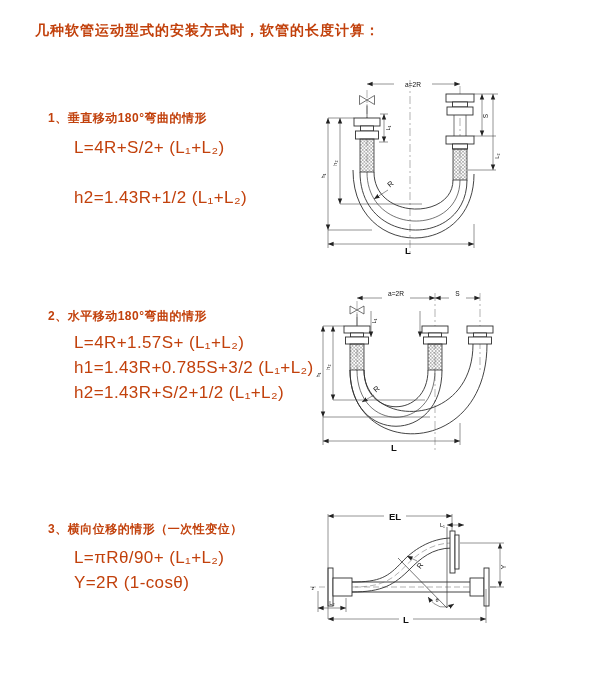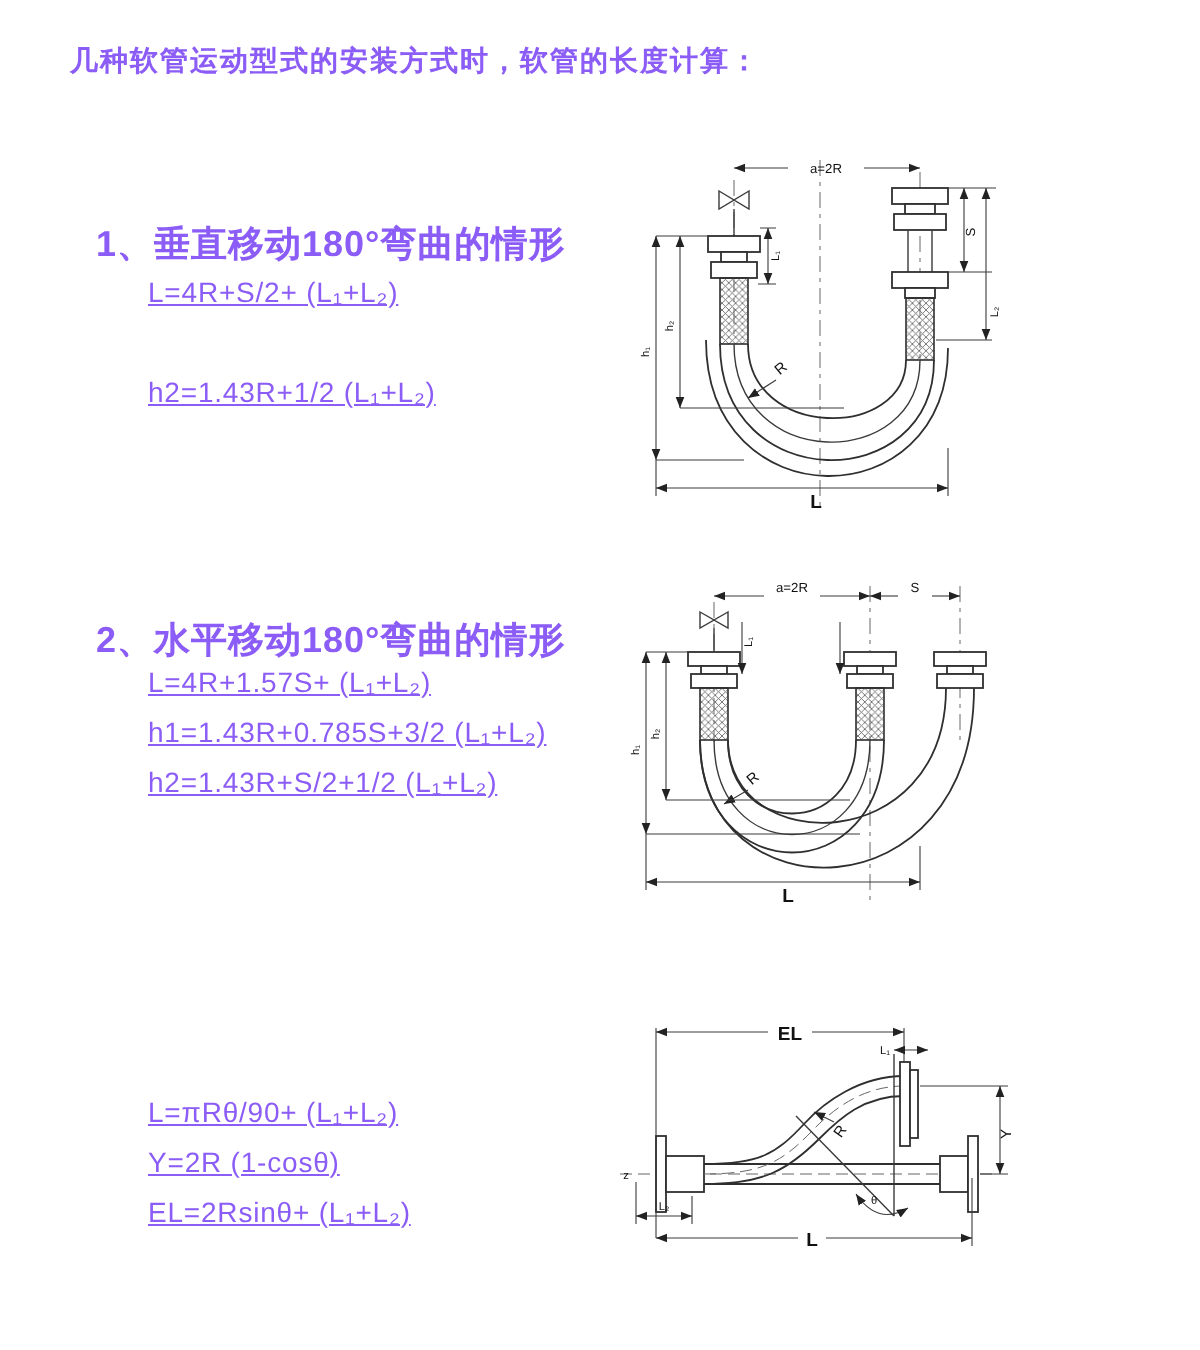"几种软管运动型式的安装方式时，软管的长度计算：" .page { color: #8b5cf6 -> #c2410c }
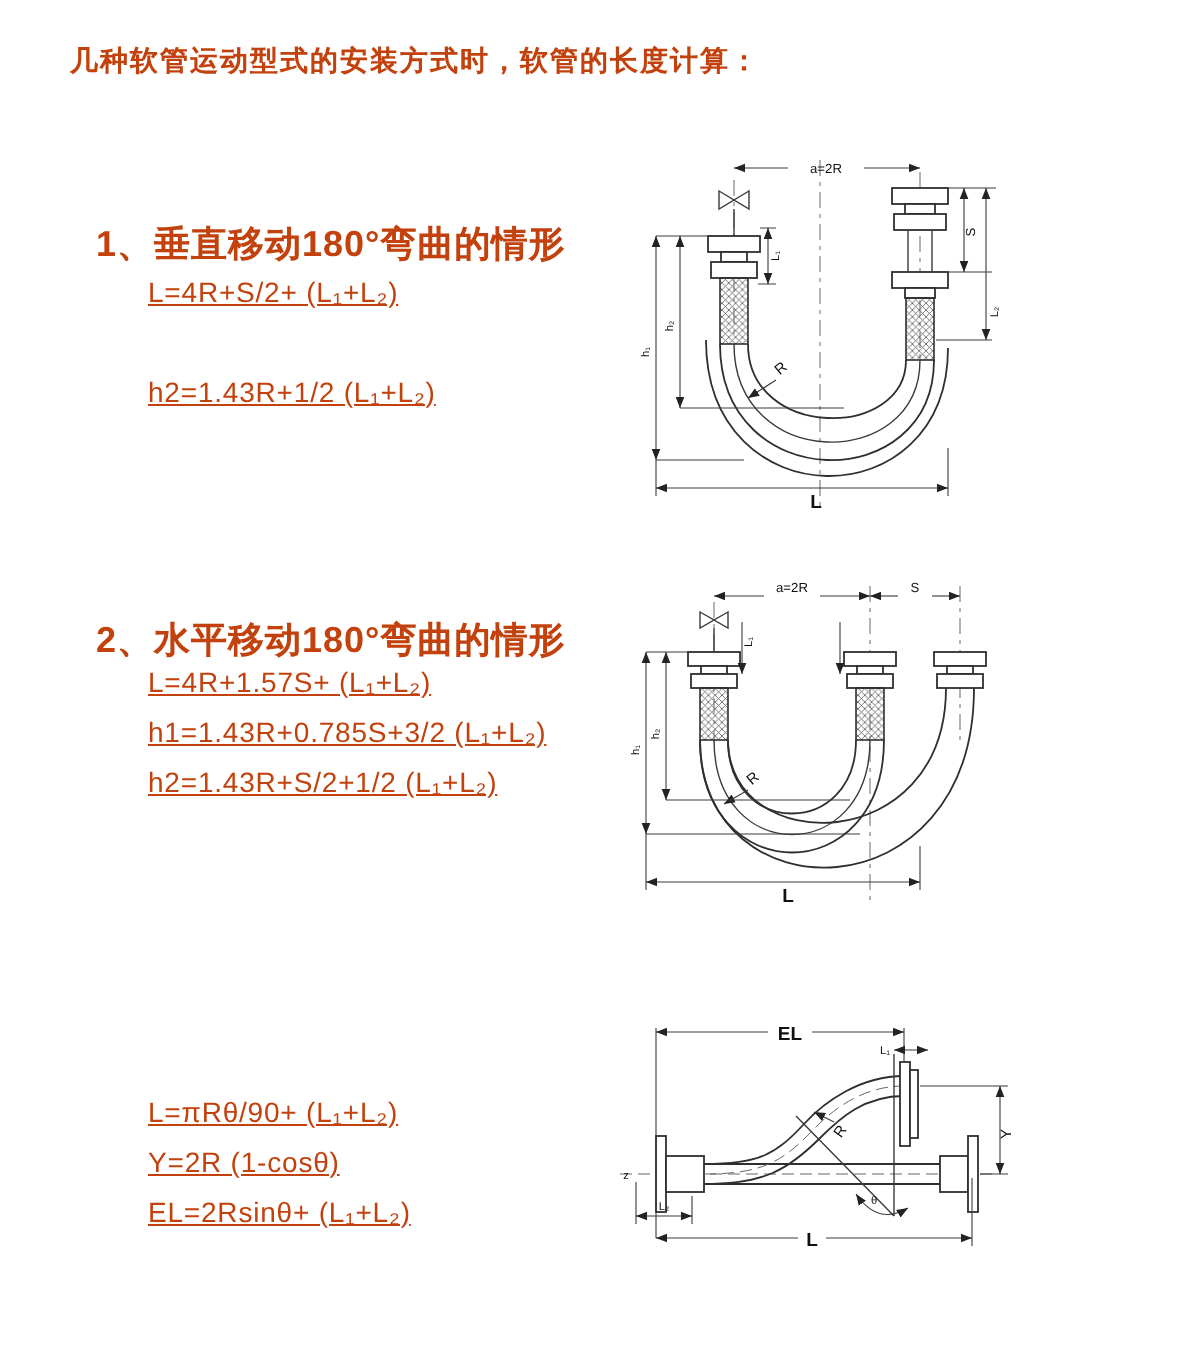"1、垂直移动180°弯曲的情形" .heading { font-size: 18px -> 12px }
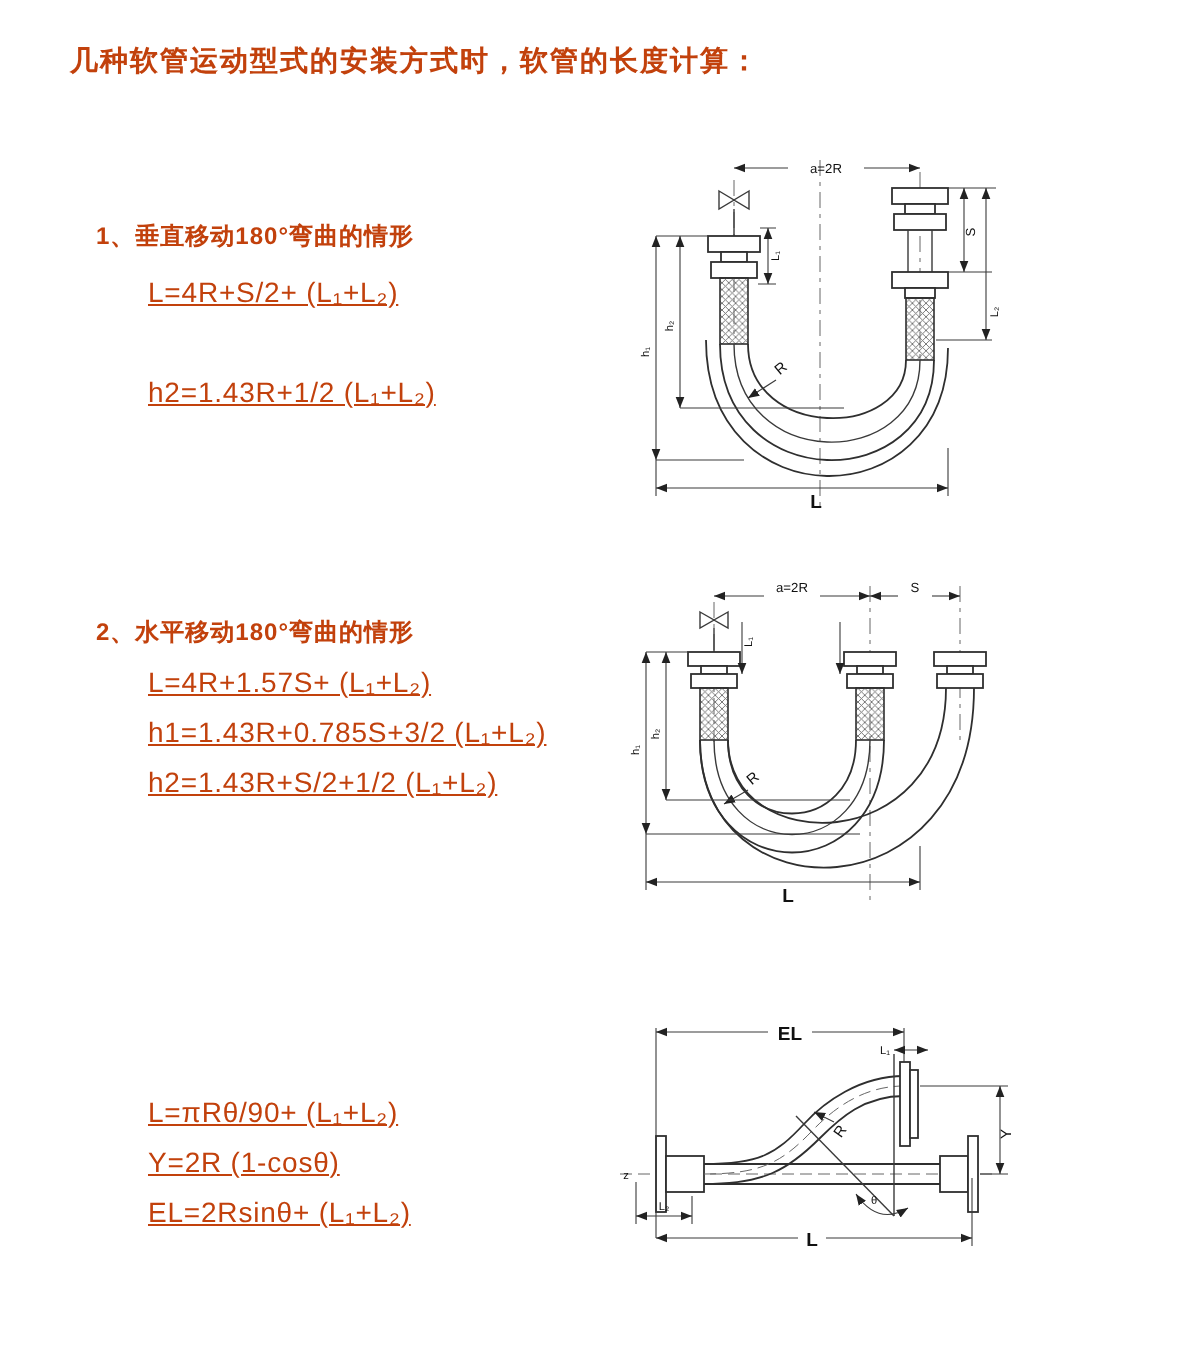"L=4R+S/2+ (L₁+L₂)" .formula { font-size: 14px -> 17px; text-decoration: underline -> none }
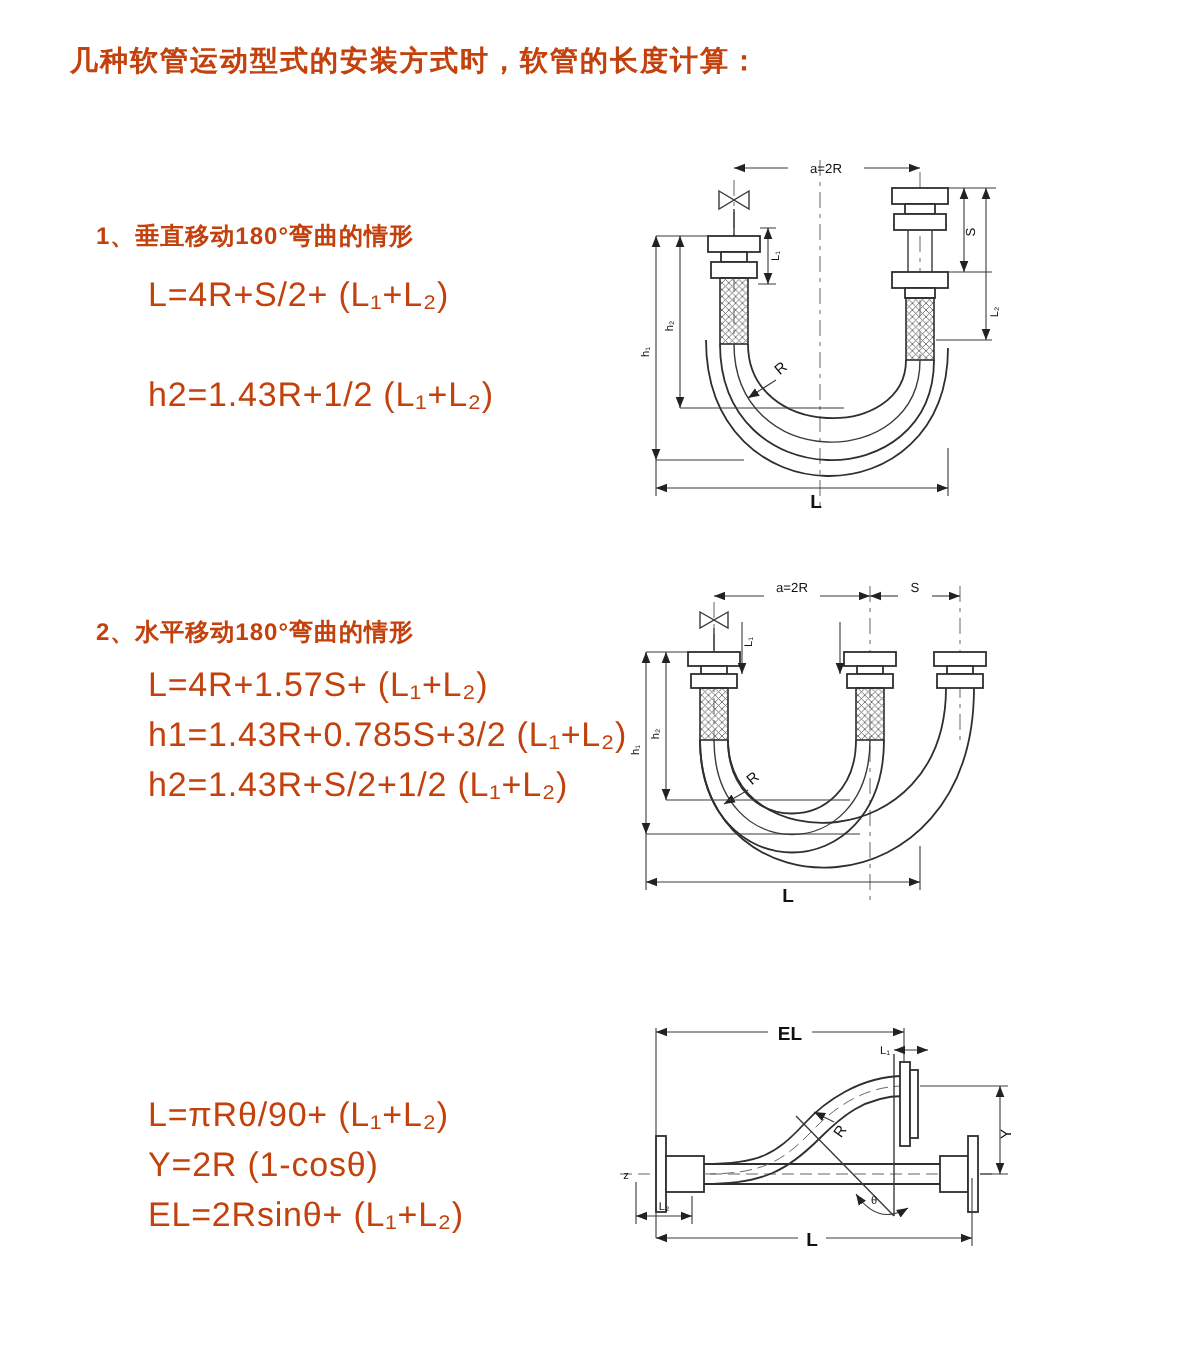"3、横向位移的情形（一次性变位）" div.abs { html: none -> <div>3、横向位移的情形（一次性变位）</div> }
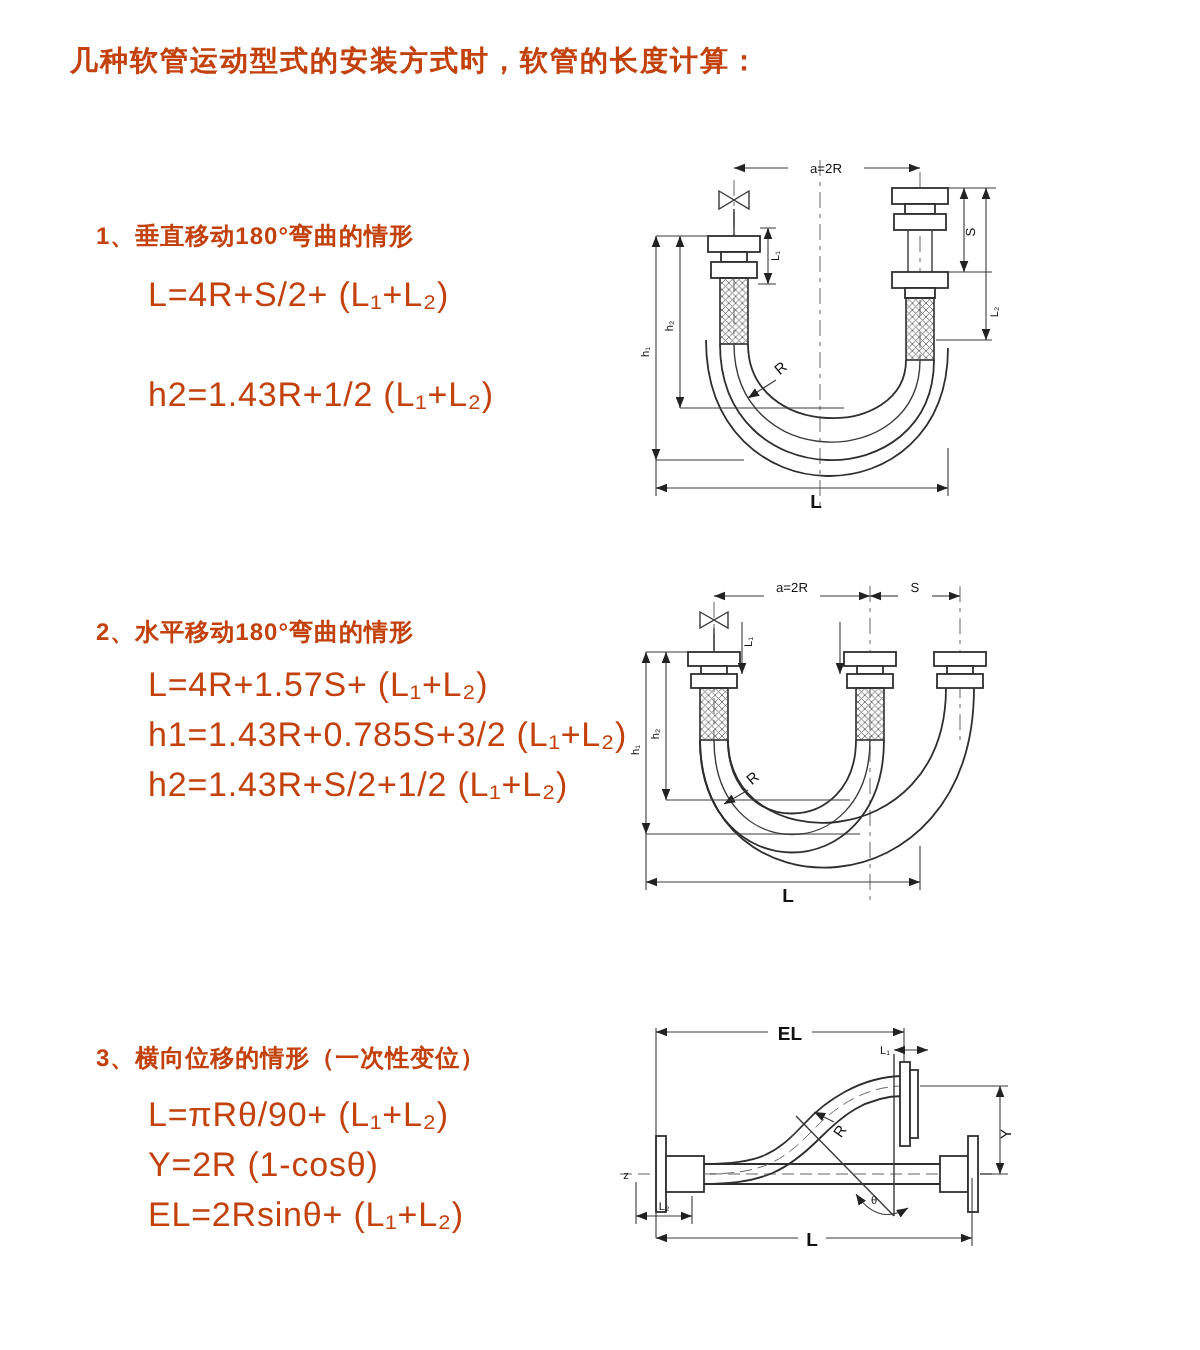"EL=2Rsinθ+ (L₁+L₂)" div.abs { html: <div>EL=2Rsinθ+ (L₁+L₂)</div> -> none }
